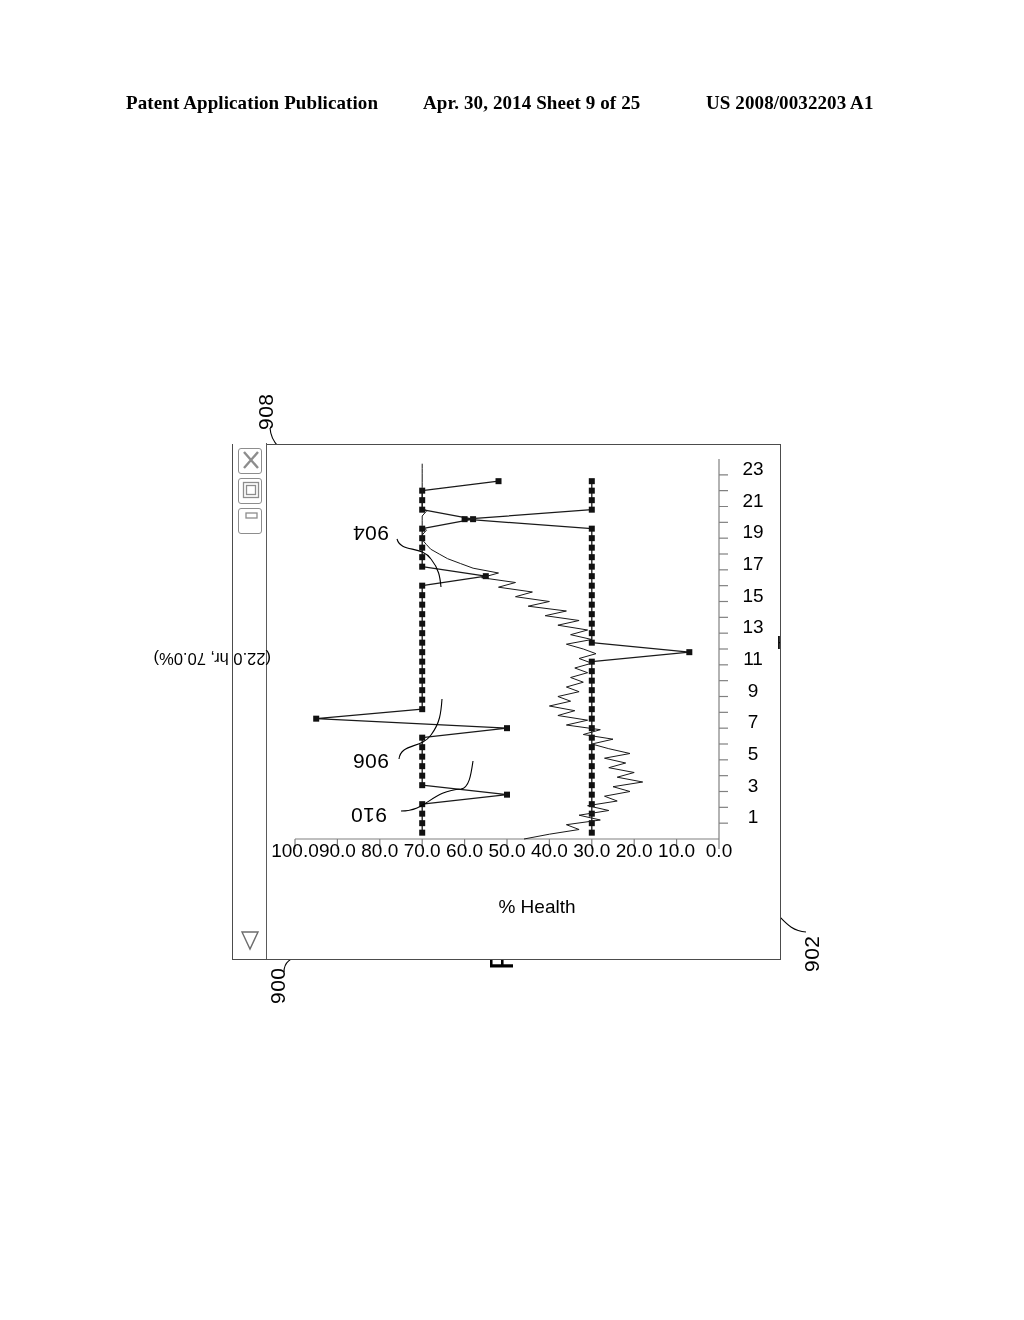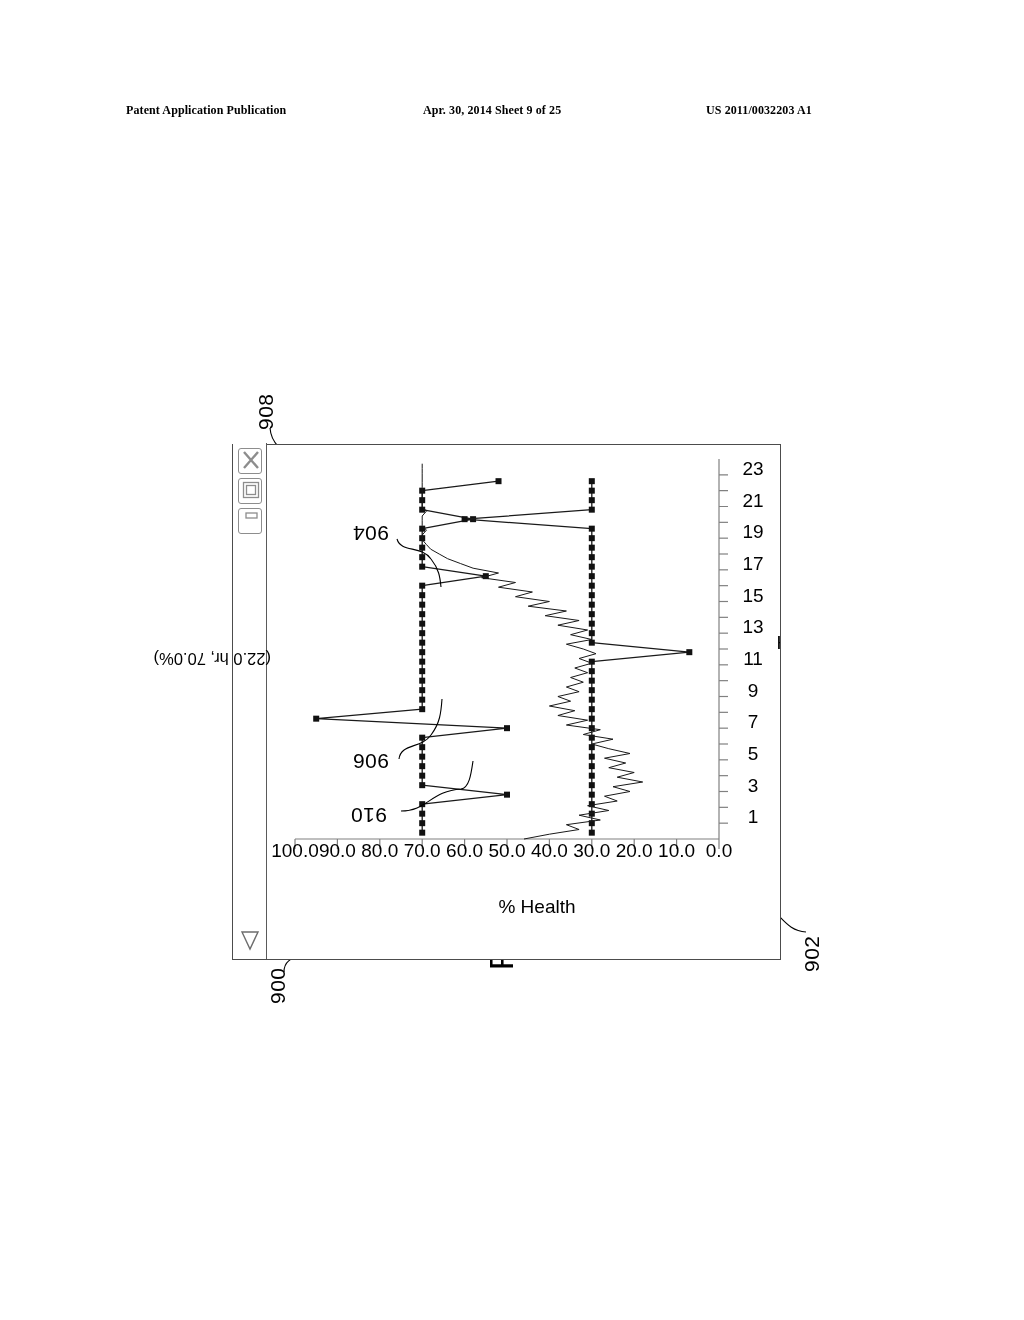"Patent Application Publication" .pat-header span { font-size: 12px -> 19px; top: 17px -> 6px }
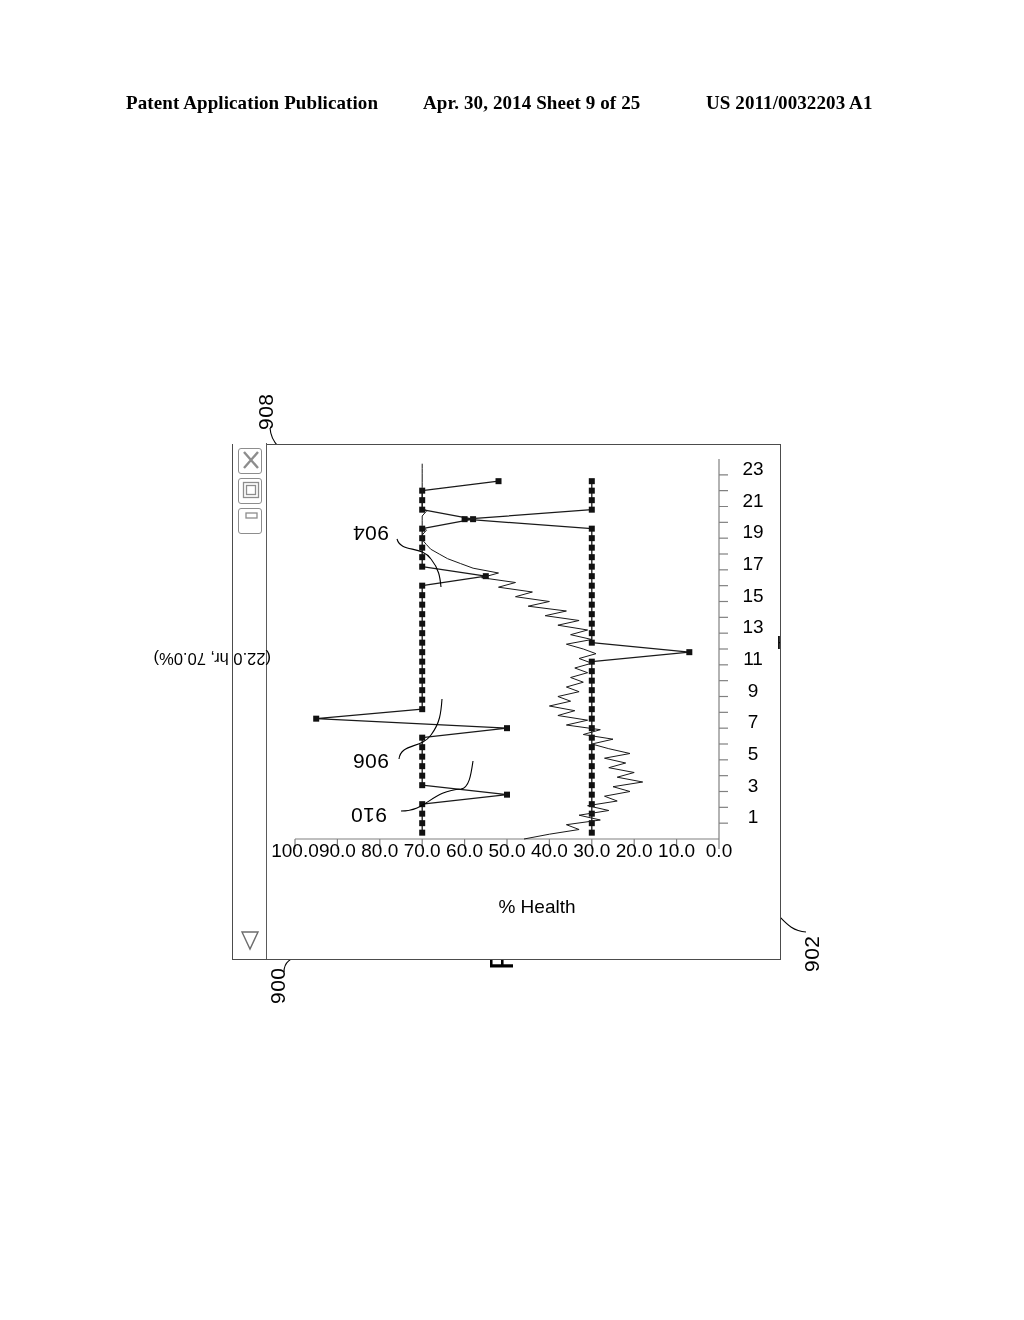"US 2011/0032203 A1" span.ph-num { text: 2011/0032203 -> 2008/0032203 }
